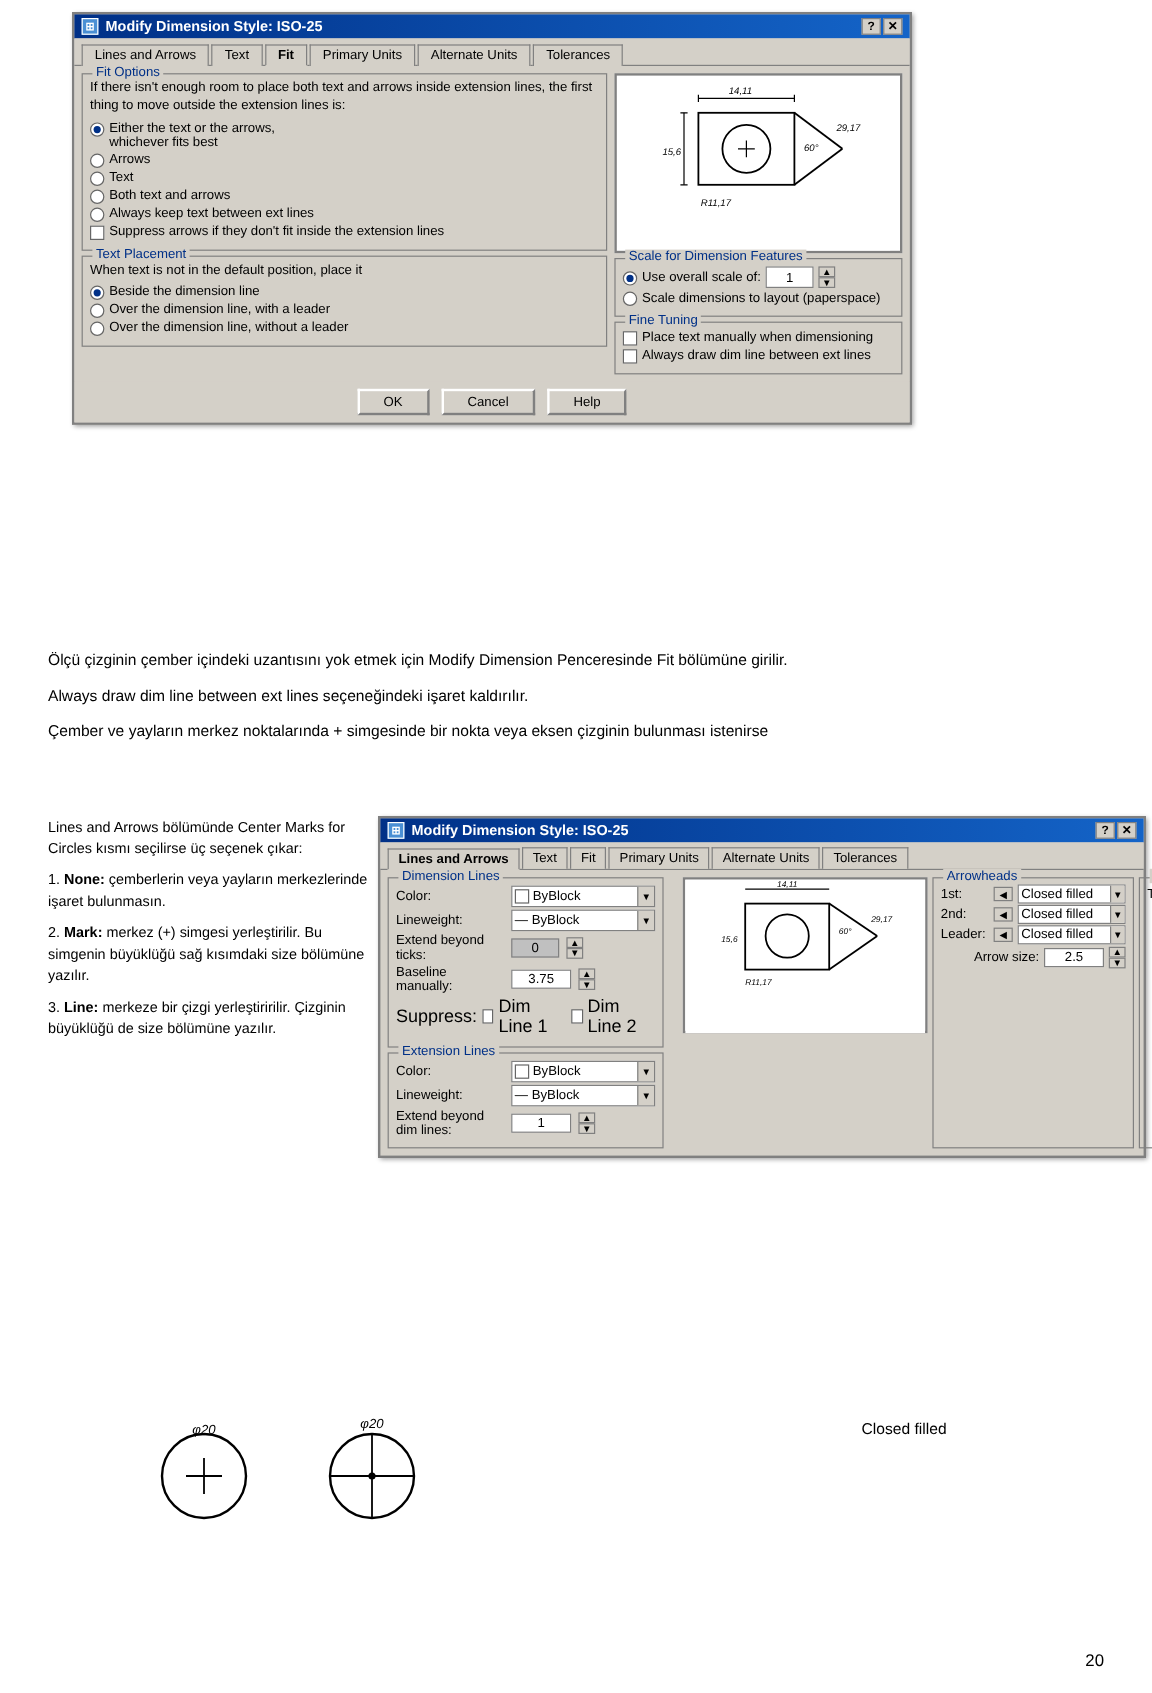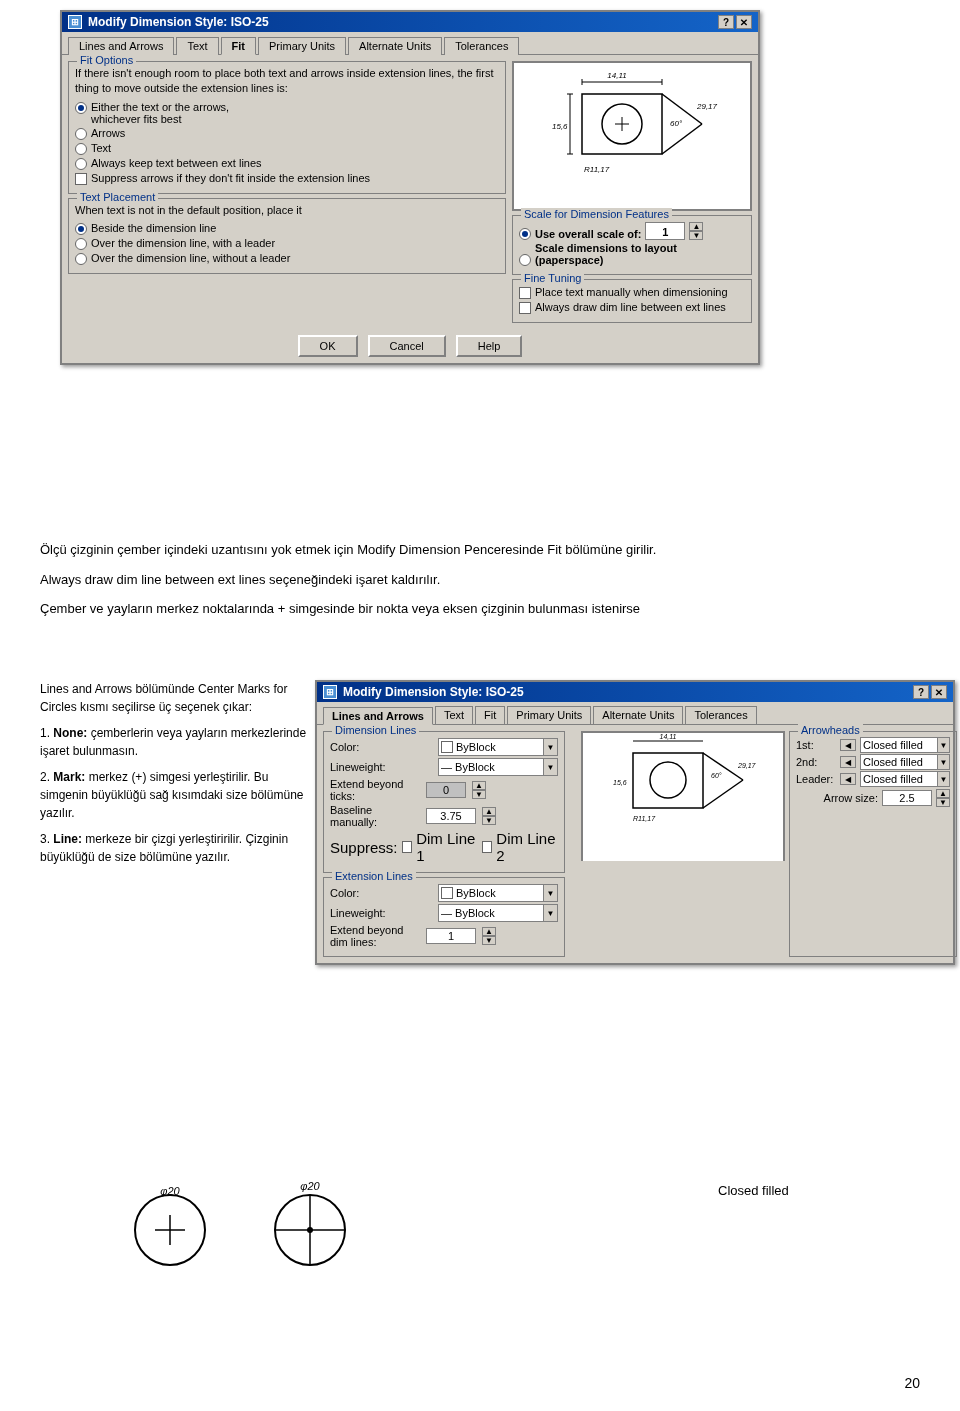"Both text and arrows" div.radio-option { html: none -> <div> <div></div> <span>Both text and arrows</span> </div> }
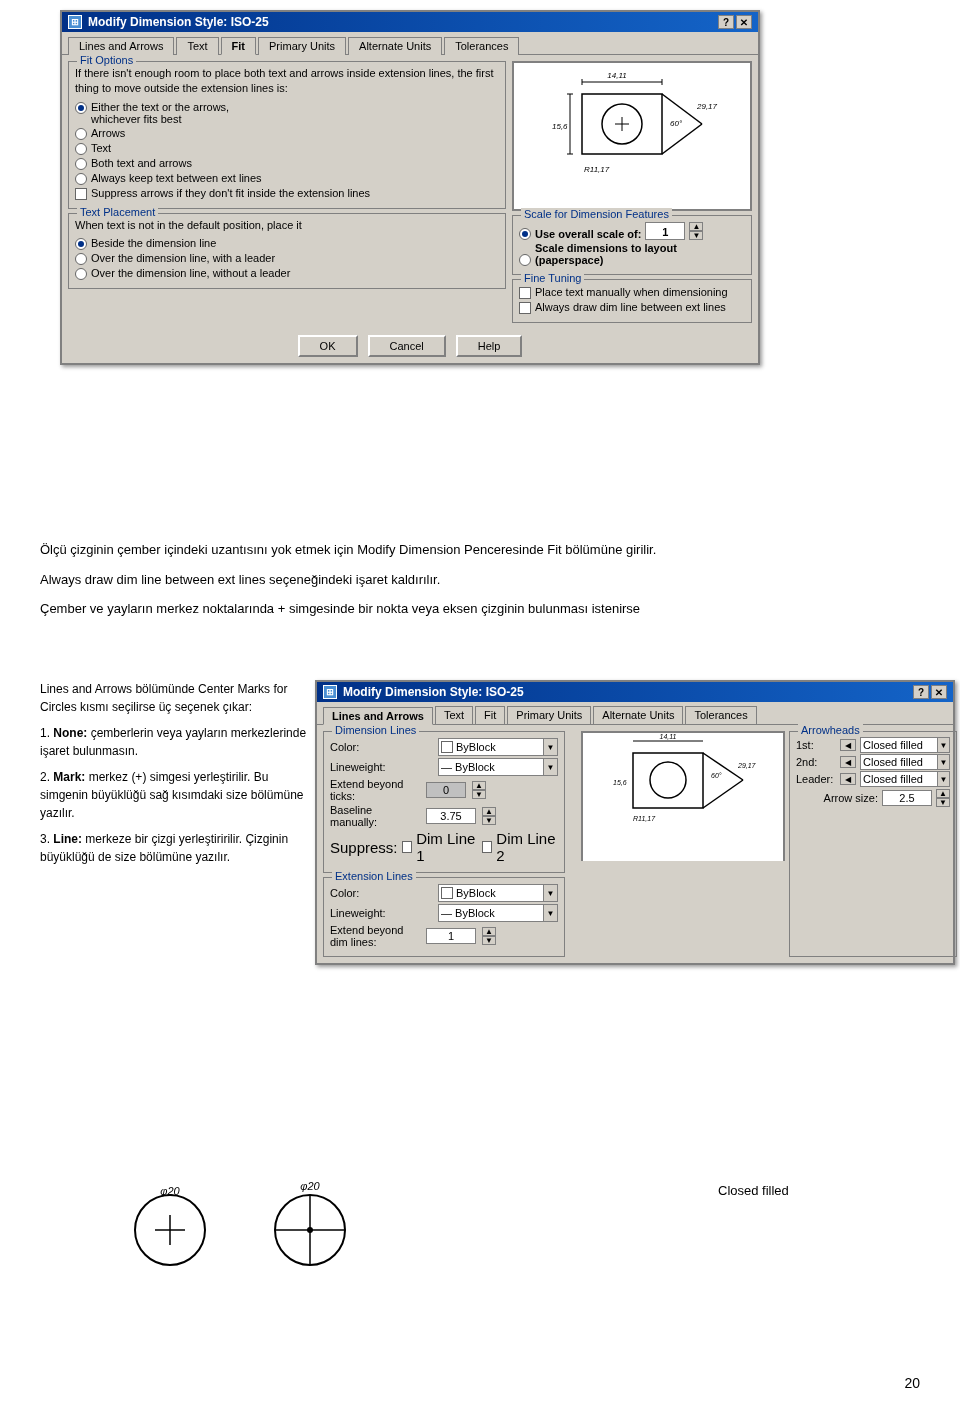"Use overall scale of:" .scale-row { align-items: flex-end -> center; font-weight: bold -> none }
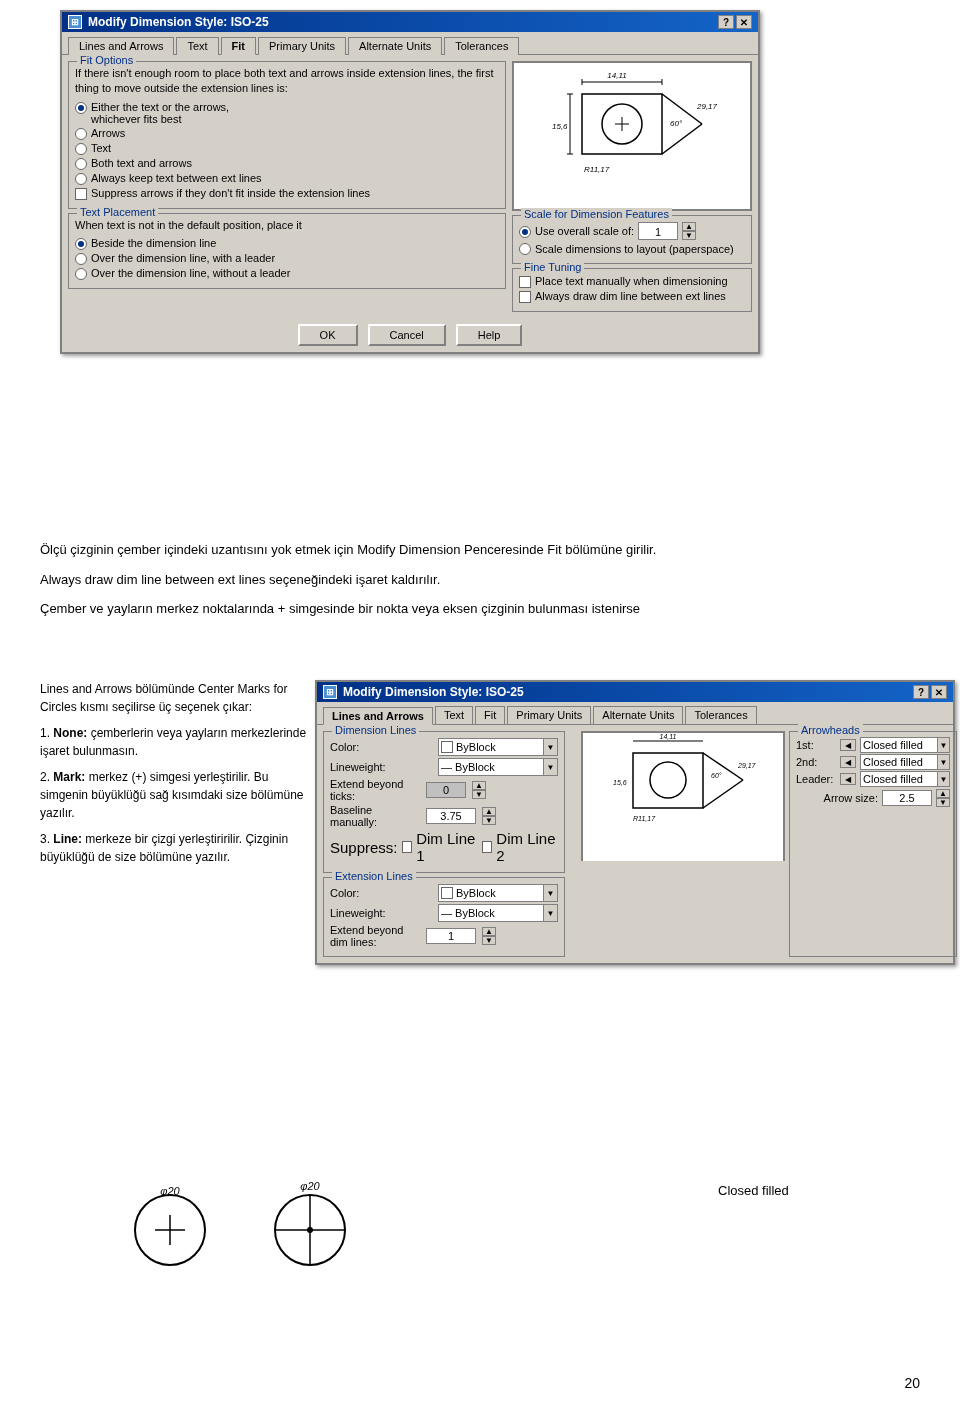"ByBlock" .bd-select { margin-left: 12px -> none }
